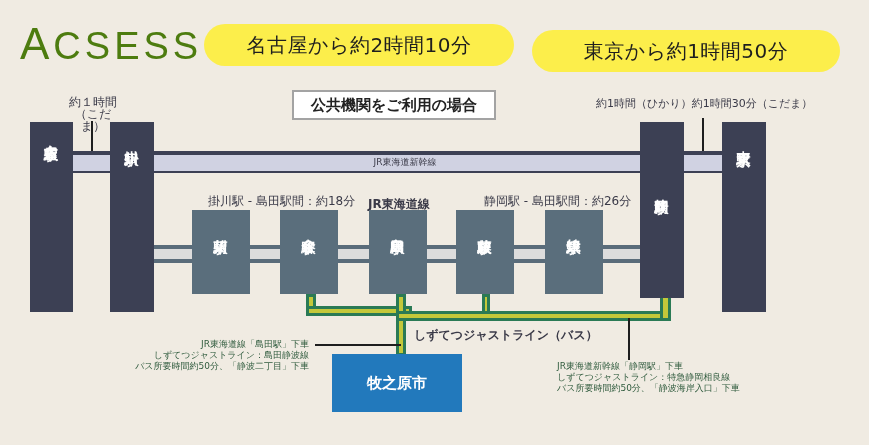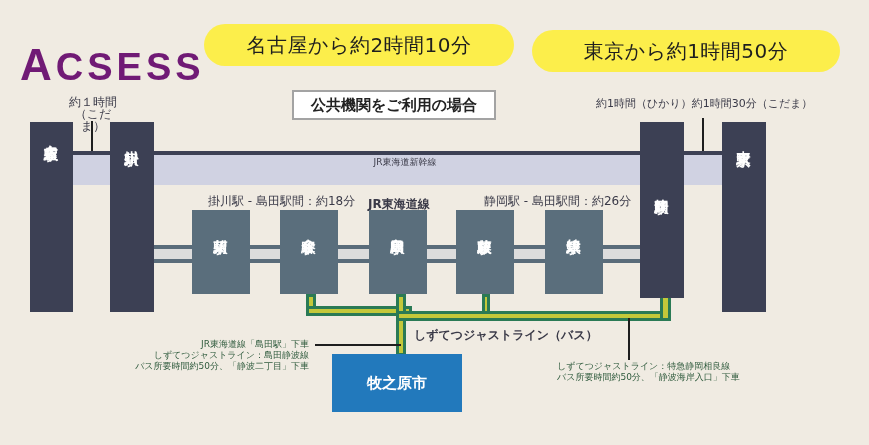"ACSESS" .logo { color: #701a75 -> #4d7c0f; font-weight: 700 -> 400; margin-top: 21px -> none }
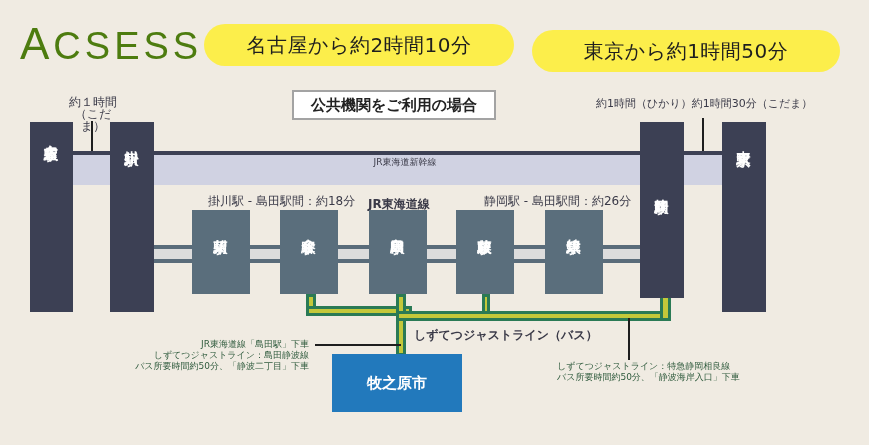"JR東海道新幹線" .line-shinkansen .inner { height: 30px -> 16px }
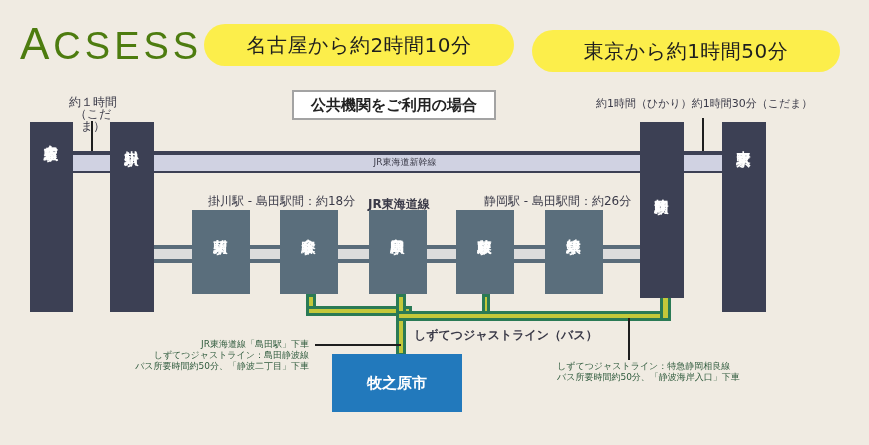"JR東海道新幹線「静岡駅」下車" div { html: none -> <div>JR東海道新幹線「静岡駅」下車</div> }
